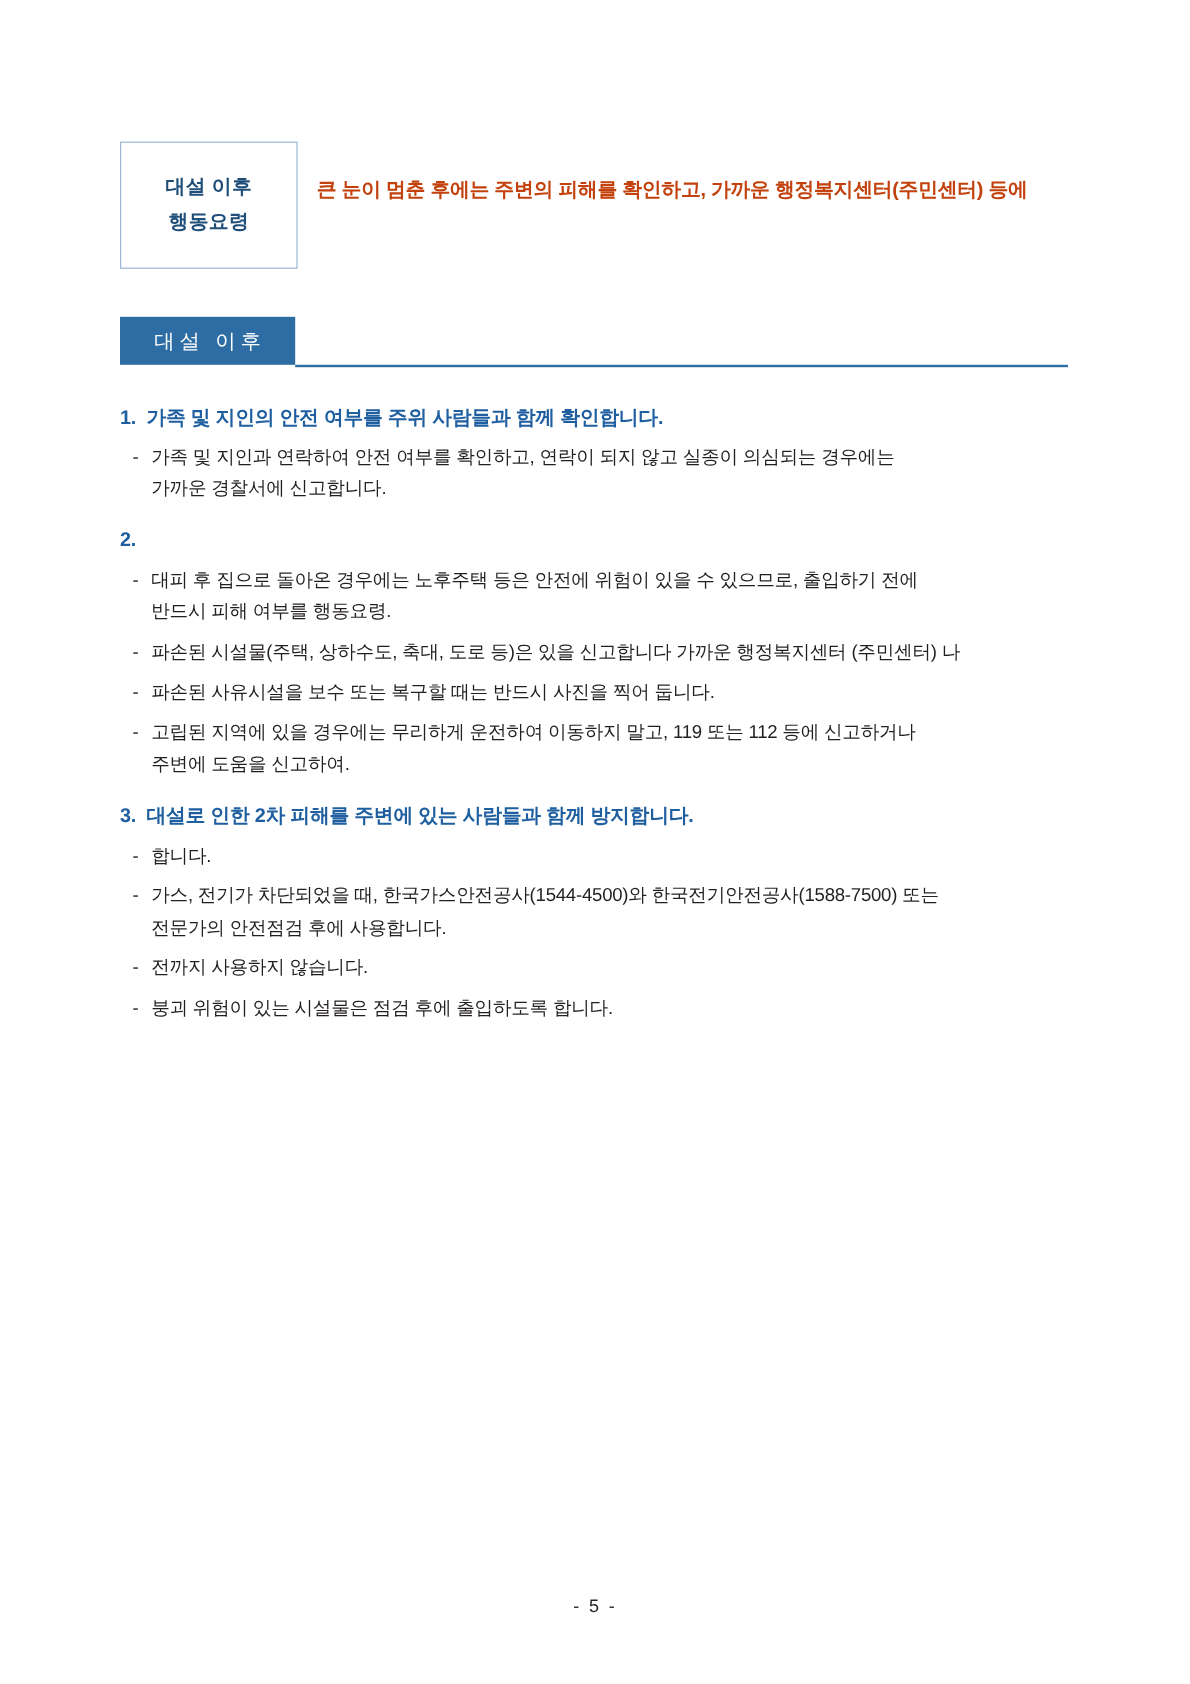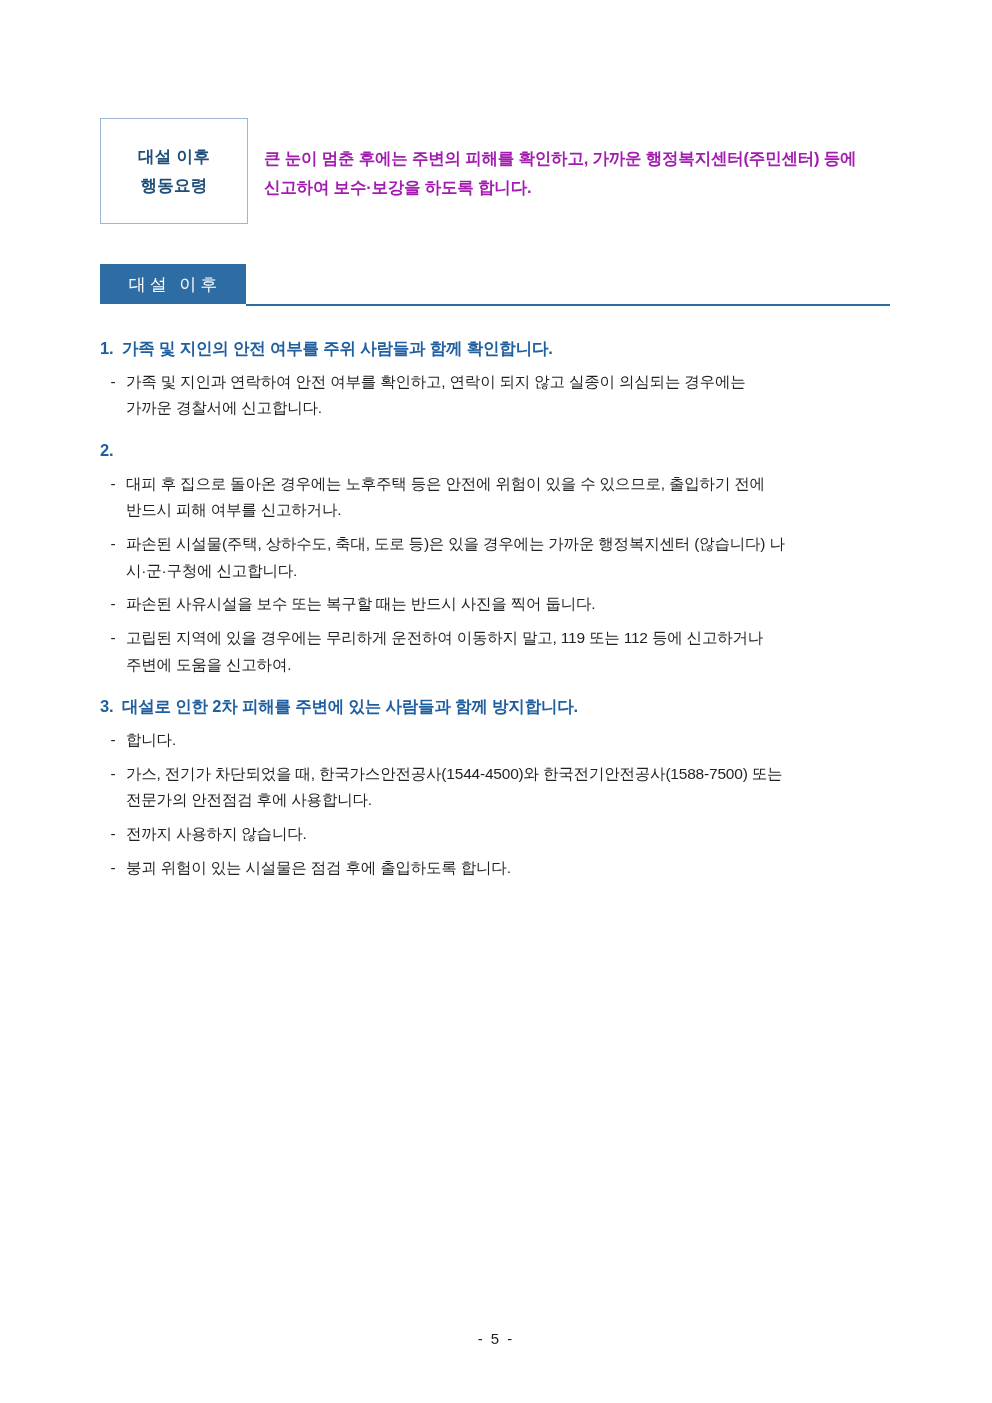"큰 눈이 멈춘 후에는 주변의" .callout-text { color: #a21caf -> #c2410c }
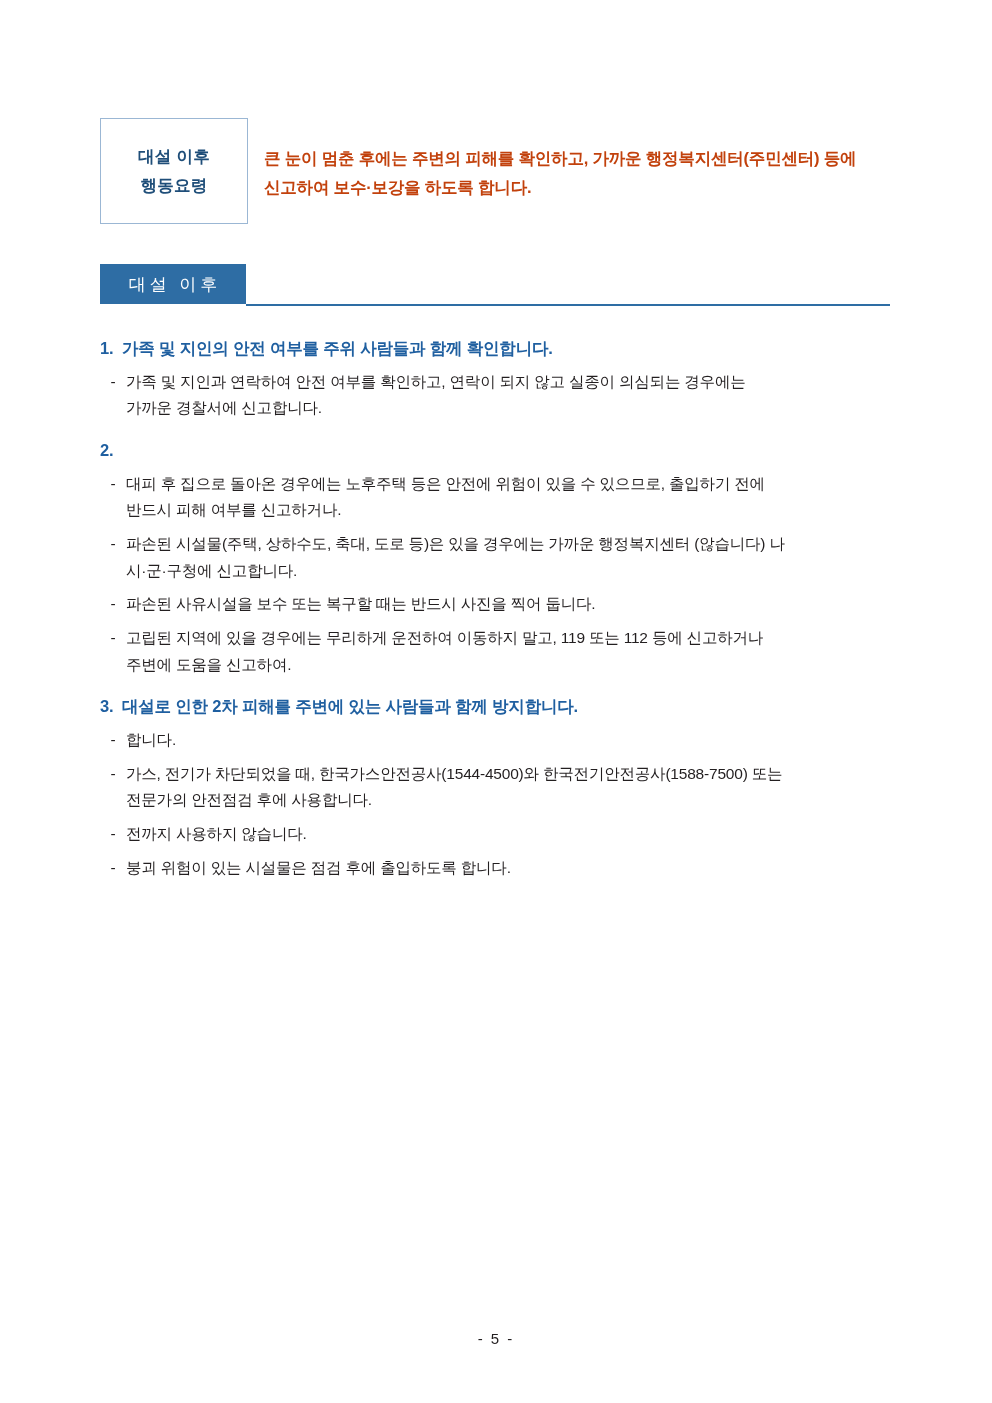"신고하여 보수·보강을 하도록 합니다." div { html: <div>신고하여 보수·보강을 하도록 합니다.</div> -> none }
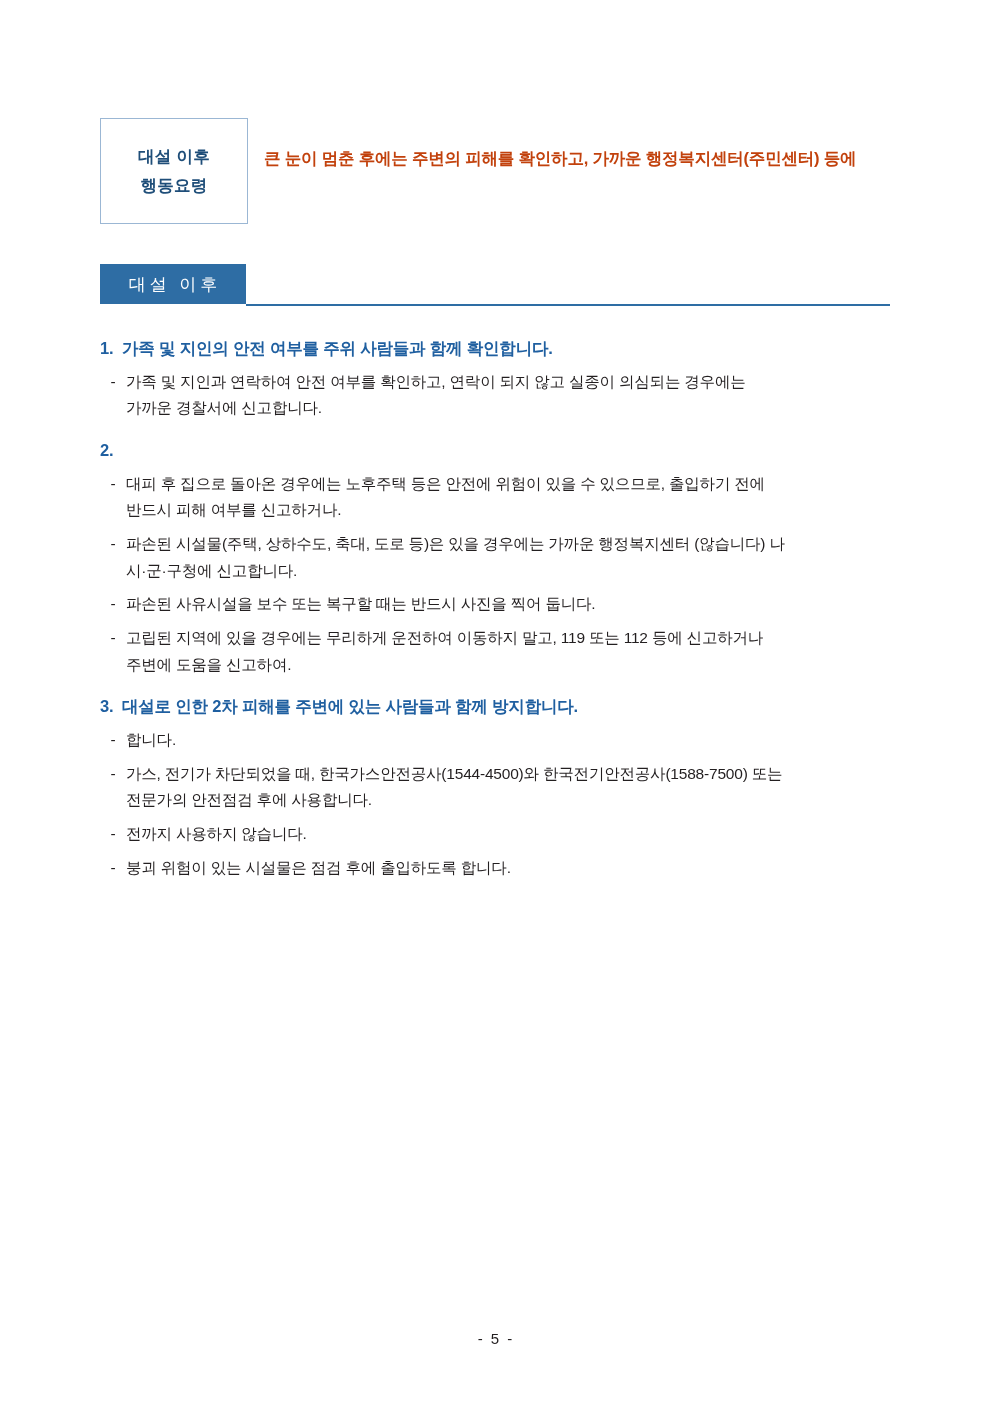"반드시 피해 여부를 신고하거나." span.ln { text: 신고하거나 -> 행동요령 }
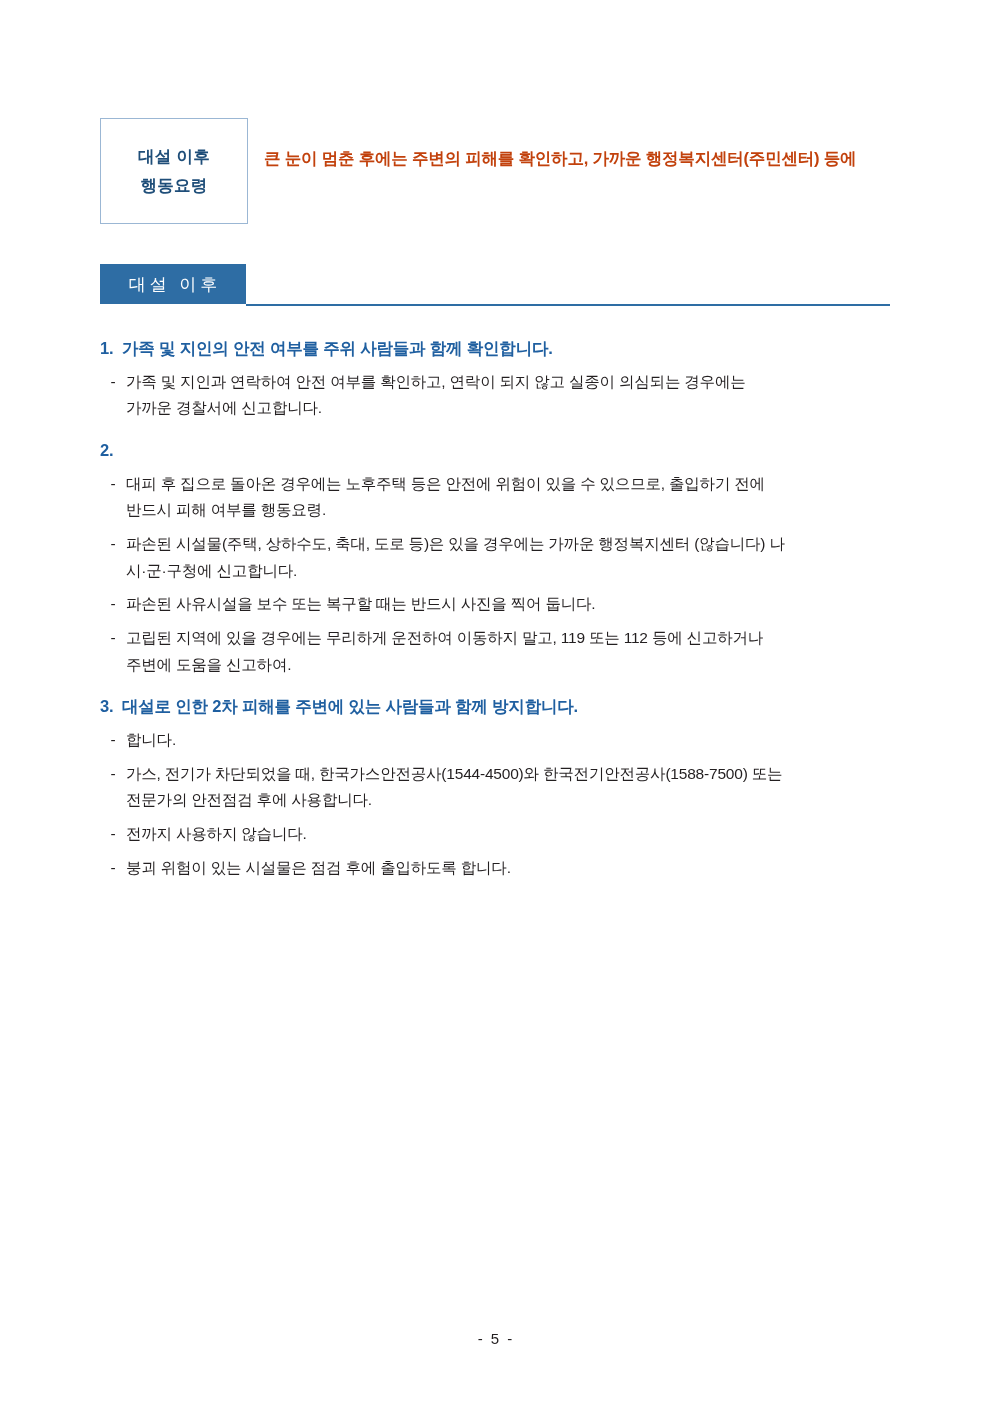"파손된 시설물(주택, 상하수도, 축대, 도로" span.ln { text: 경우에는 가까운 행정복지센터 (않습니다 -> 신고합니다 가까운 행정복지센터 (주민센터 }
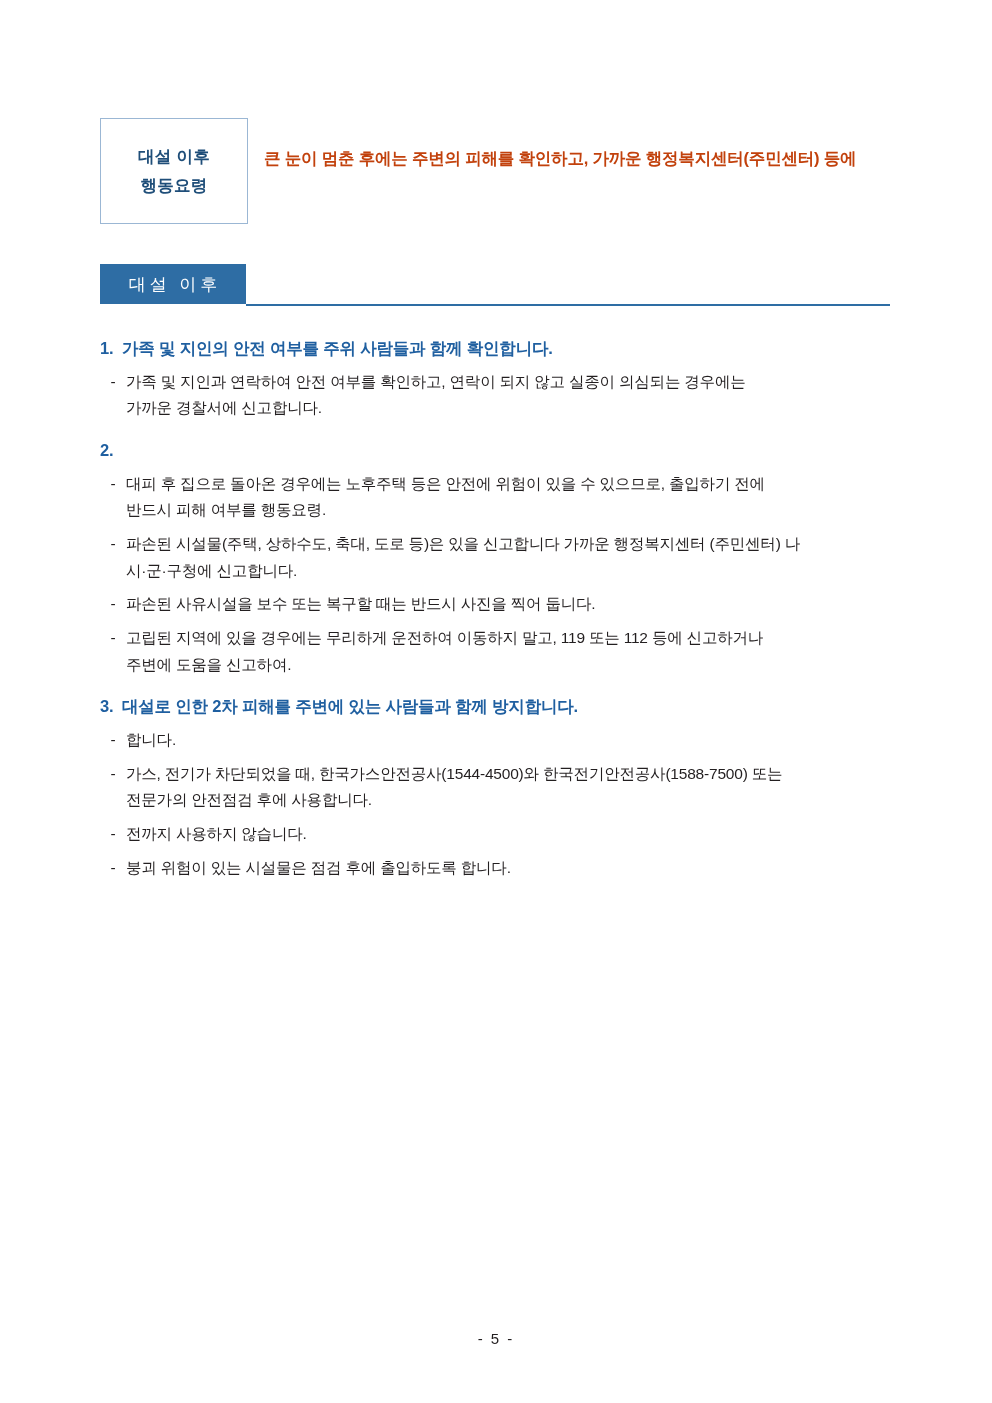"시·군·구청에 신고합니다." span.ln { html: <span>시·군·구청에 신고합니다.</span> -> none }
